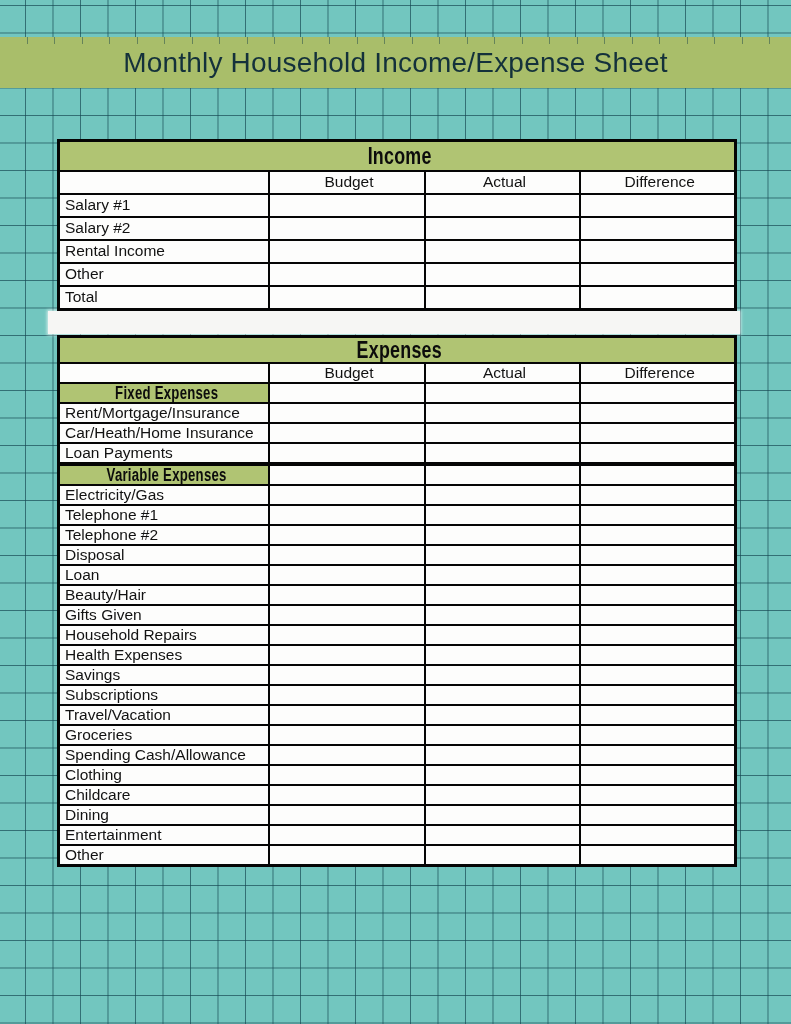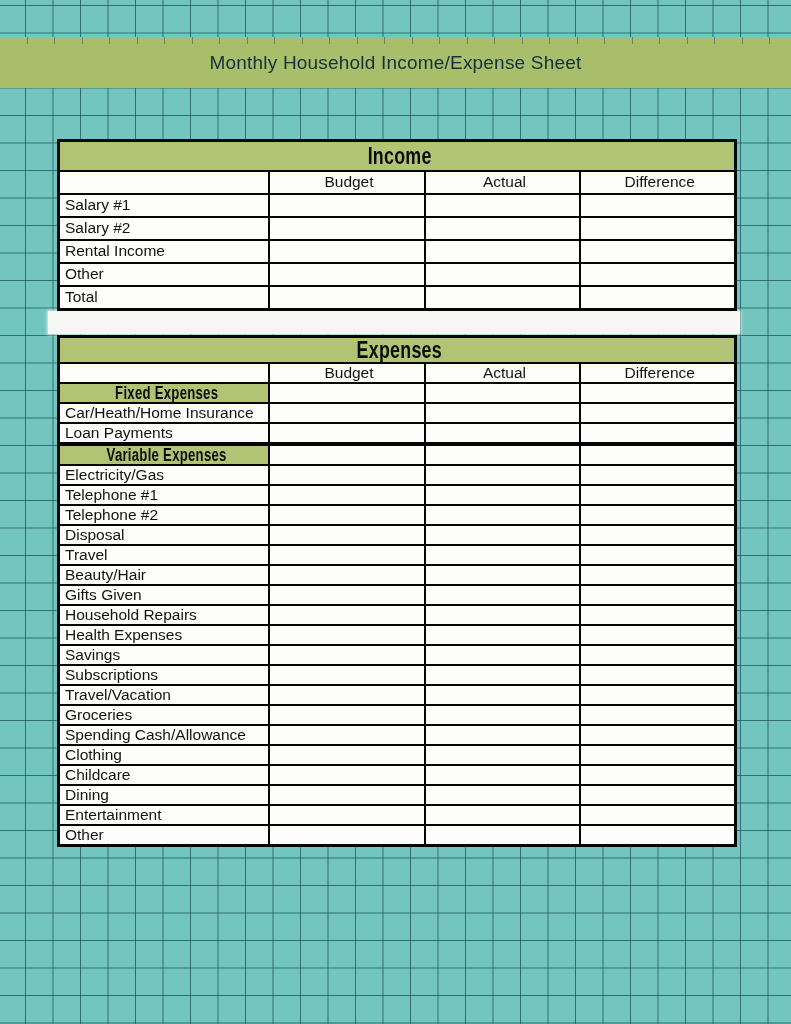"Monthly Household Income/Expense Sheet" .page-title { font-size: 19px -> 28px }
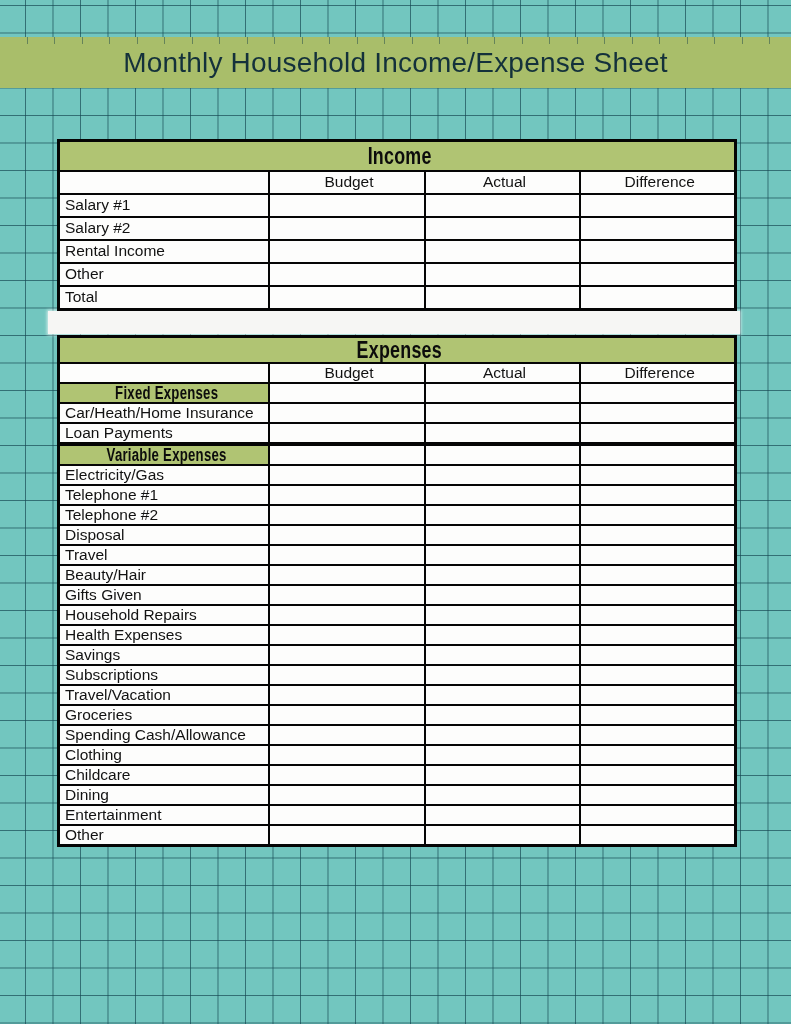"Rent/Mortgage/Insurance" tr { html: none -> <tr> <td>Rent/Mortgage/Insurance</td> <td></td> <td></td> <td></td> </tr> }
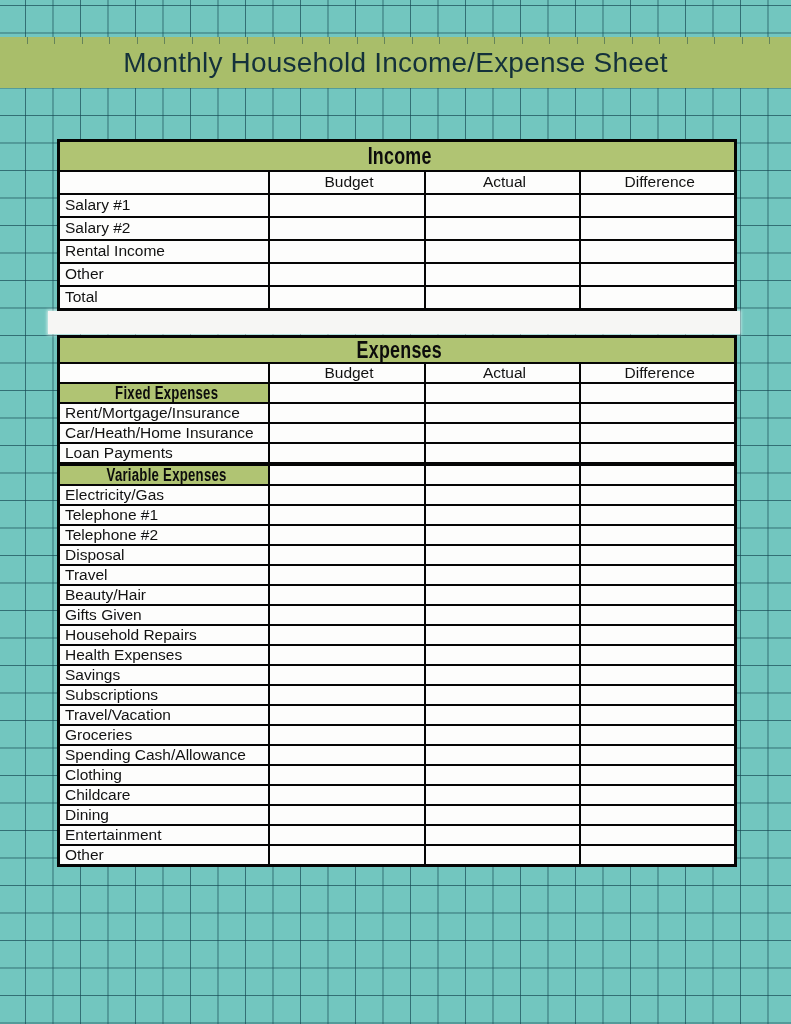"Travel" td { text: Travel -> Loan }
